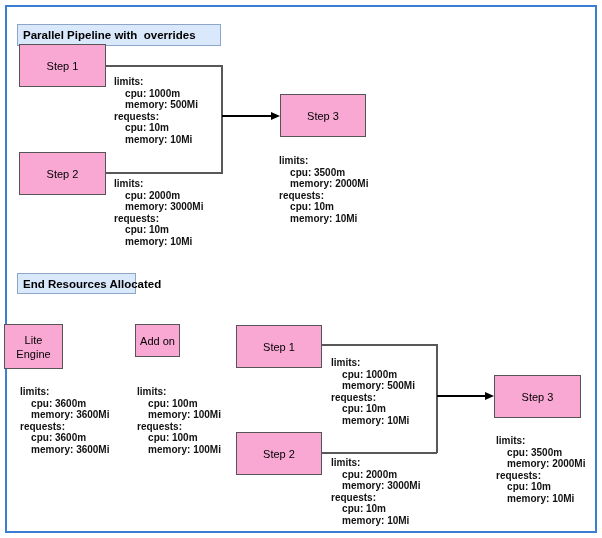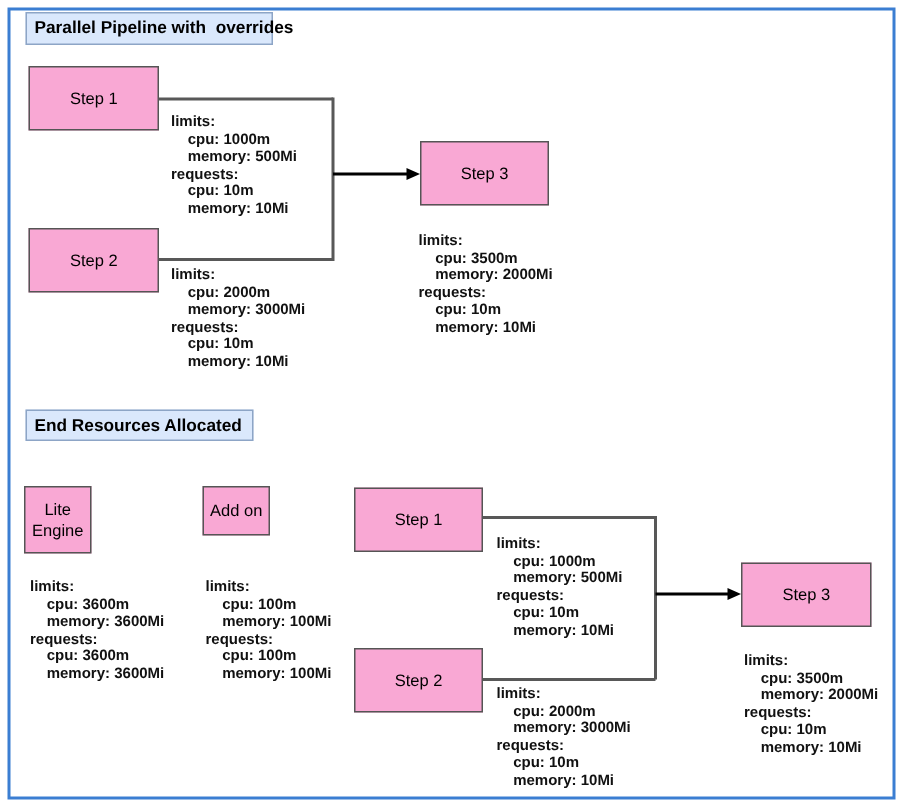"Parallel Pipeline with overrides" div.title-box { top: 8px -> 24px; width: 165px -> 204px }
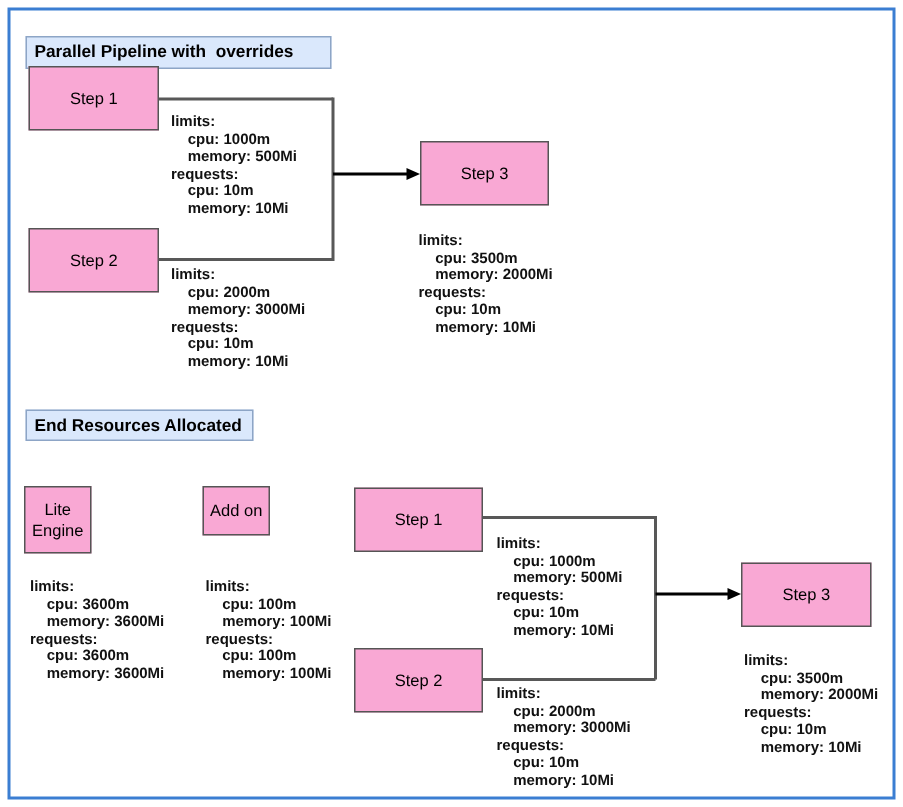"End Resources Allocated" div.title-box { width: 152px -> 119px }
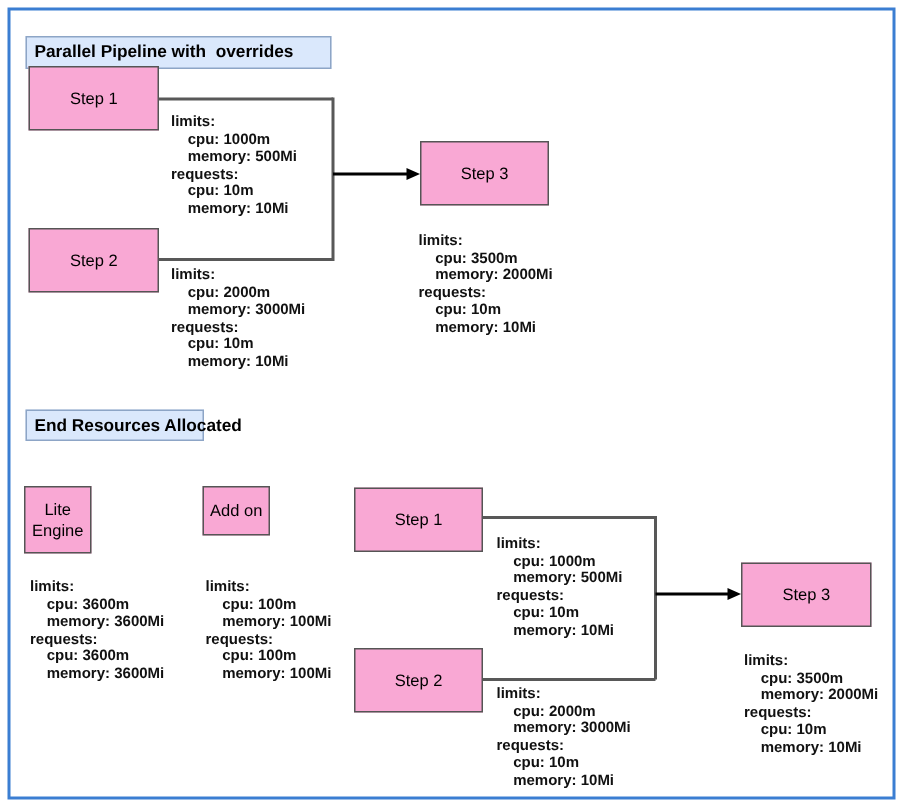"Lite" div.node { left: 16px -> 4px; width: 45px -> 59px }
